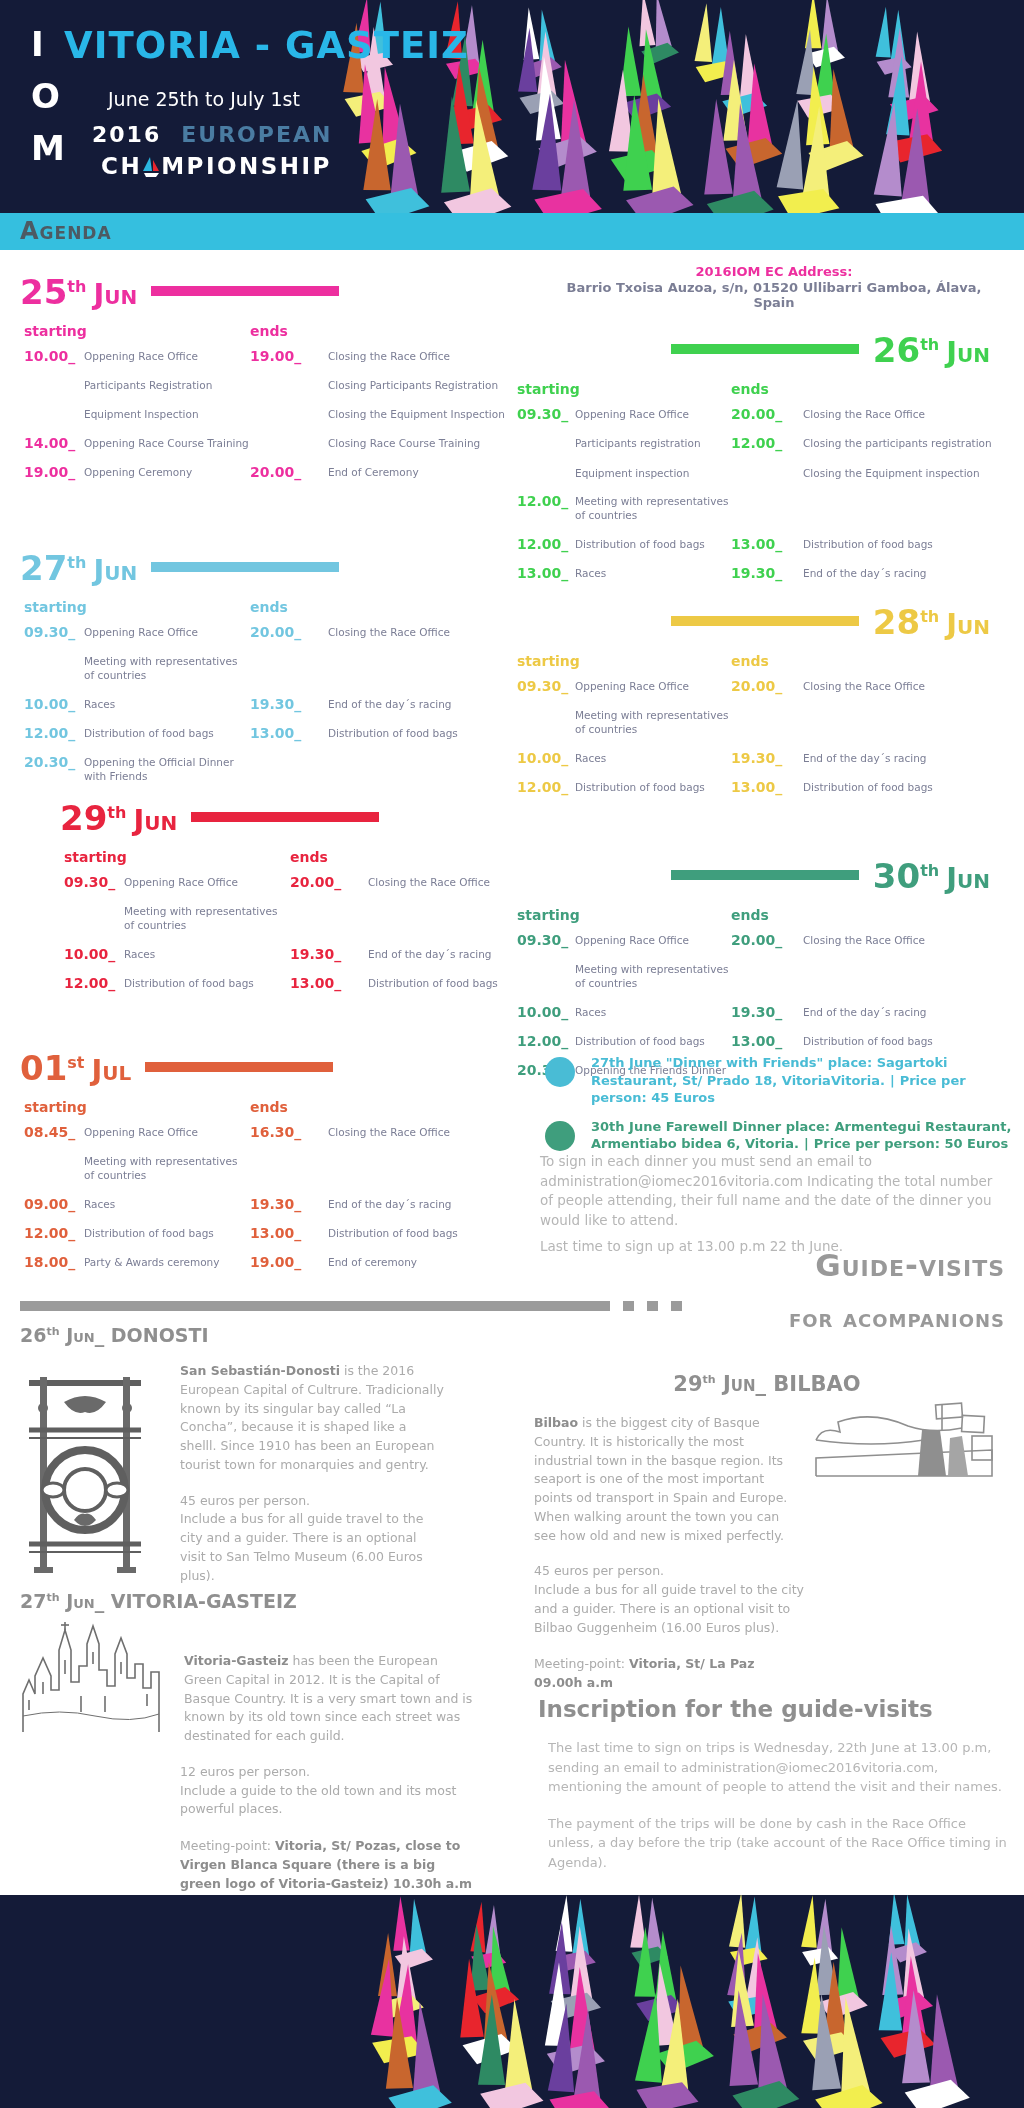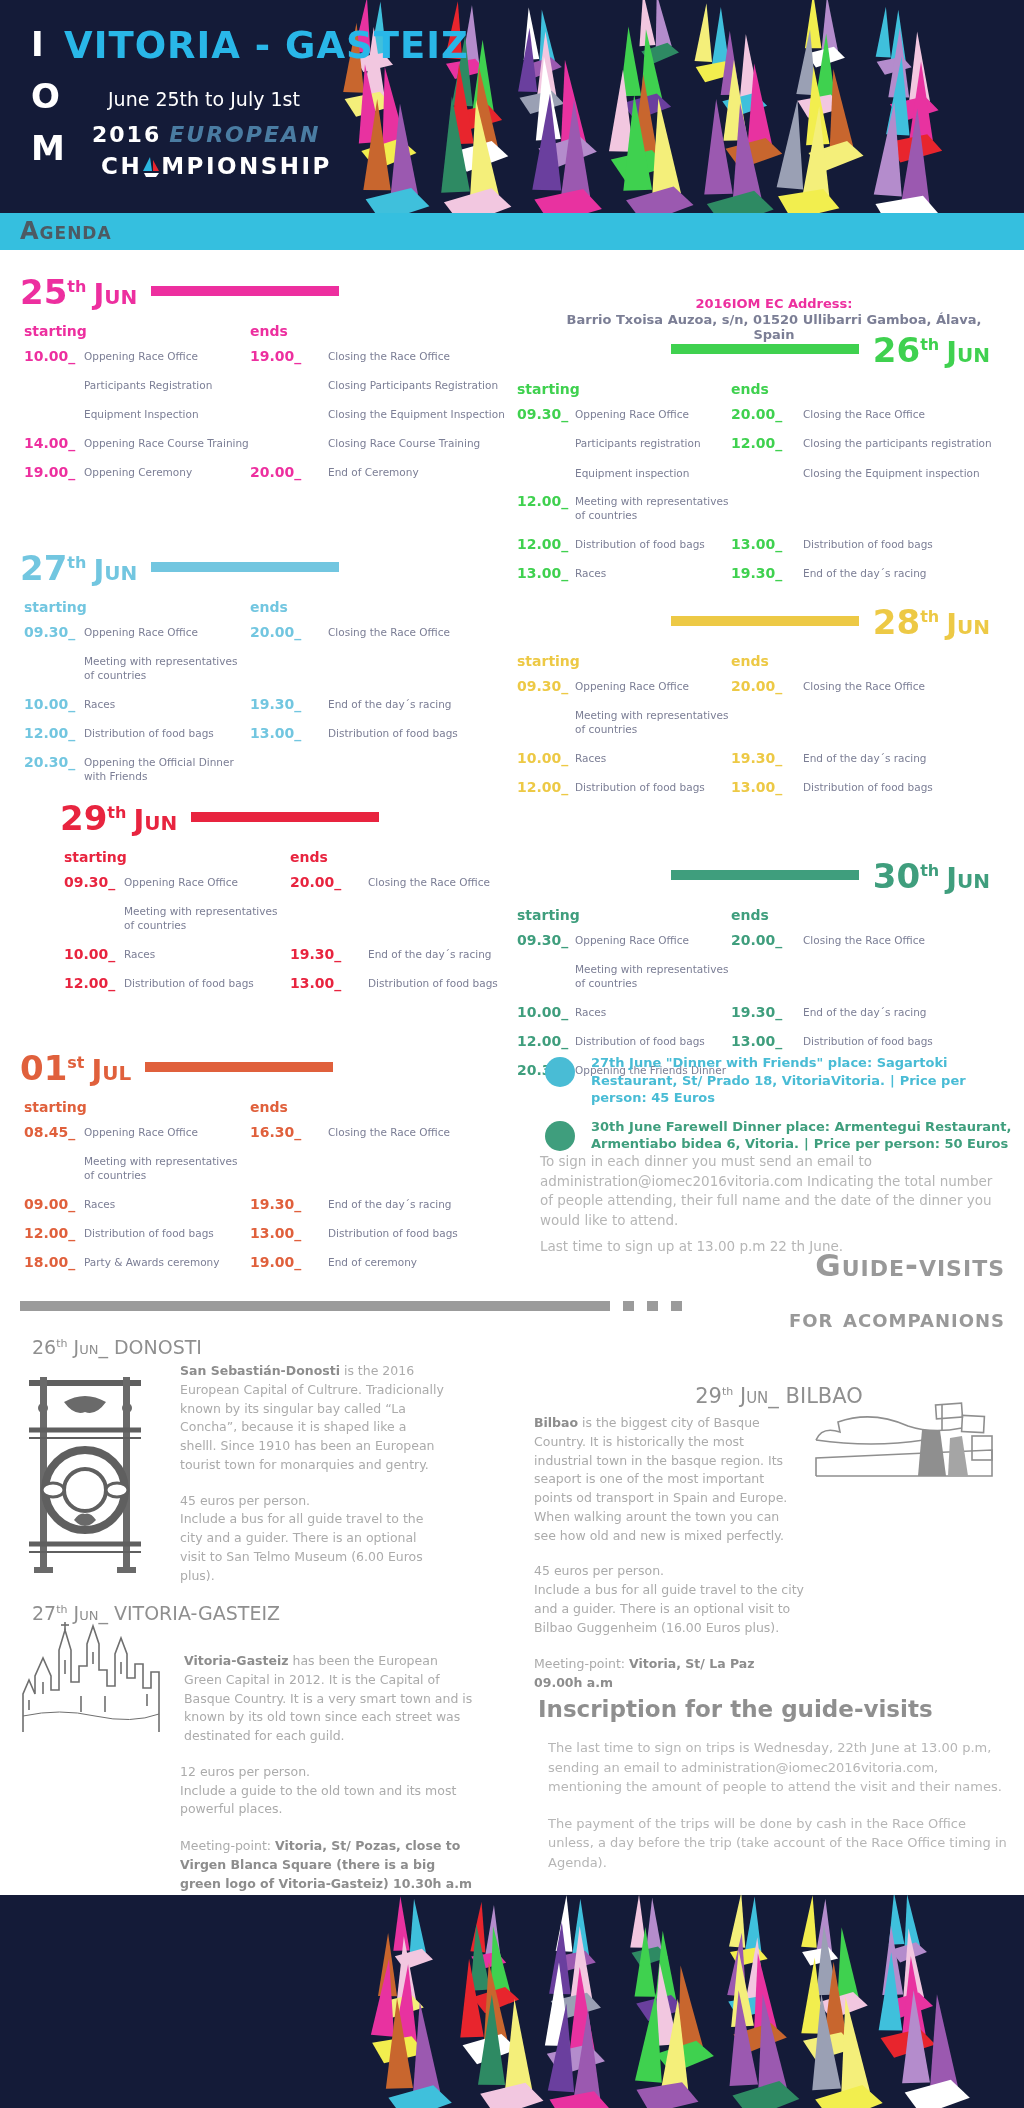"EUROPEAN" .h-year .euro { font-style: italic -> none; margin-left: 8px -> 20px }
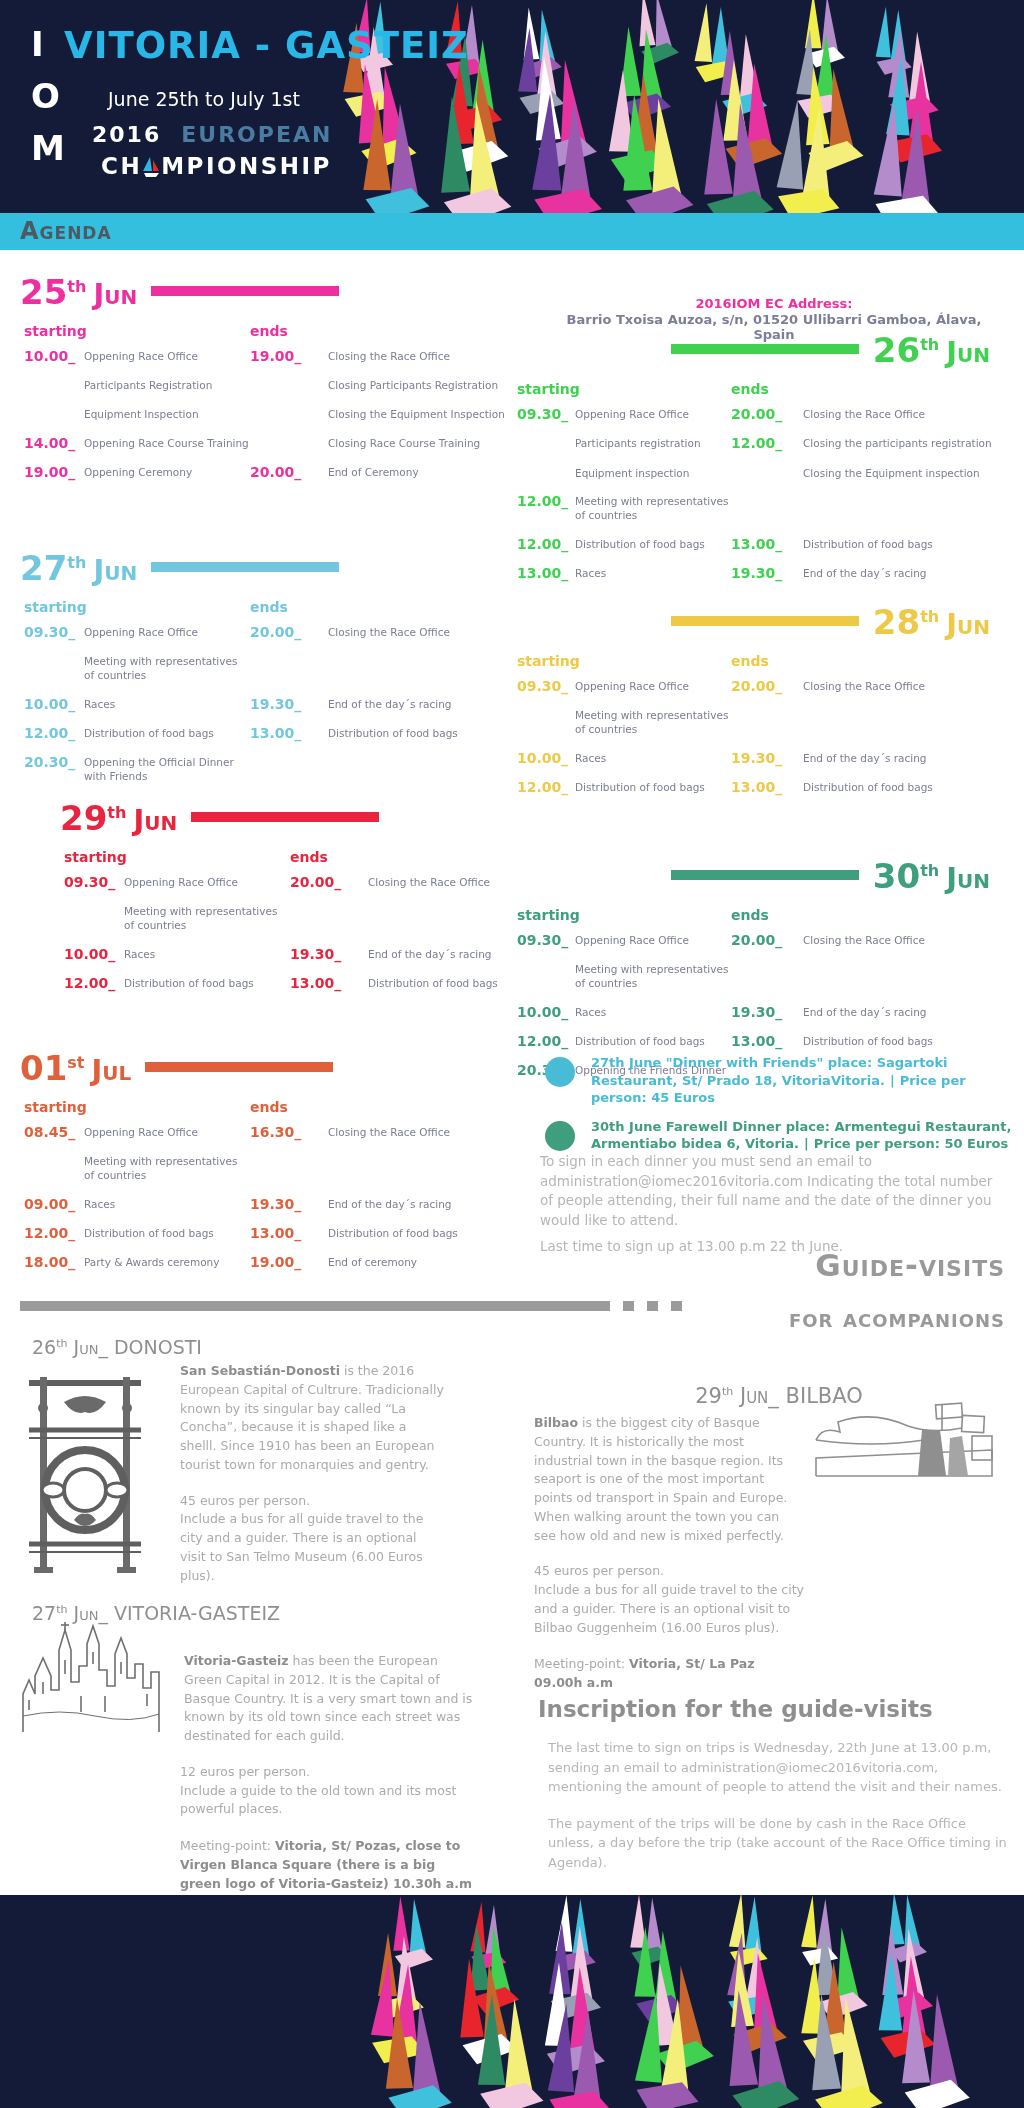"2016IOM EC Address:" .address .a1 { margin-top: 32px -> none }
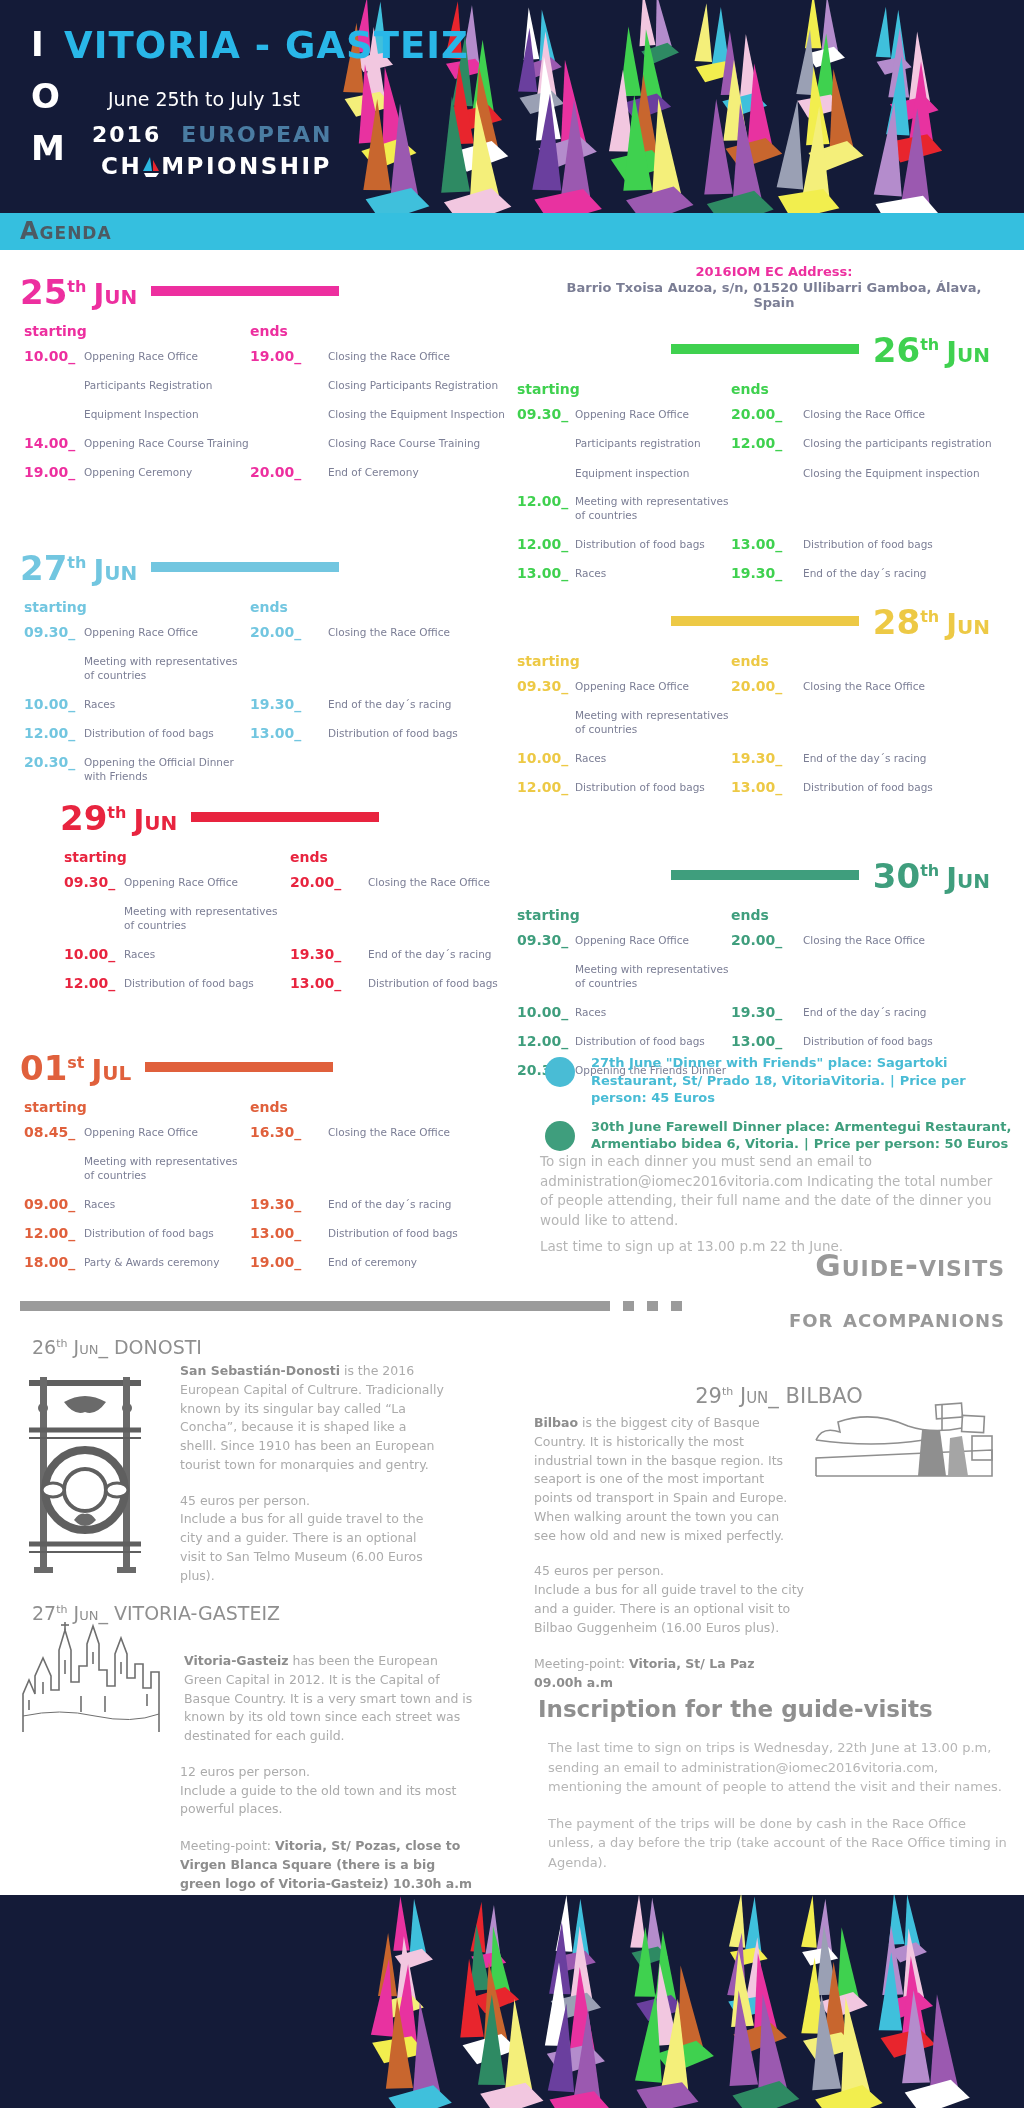"26th Jun_ DONOSTI" .visit-head { font-weight: normal -> bold; margin: 12px -> 0 }
